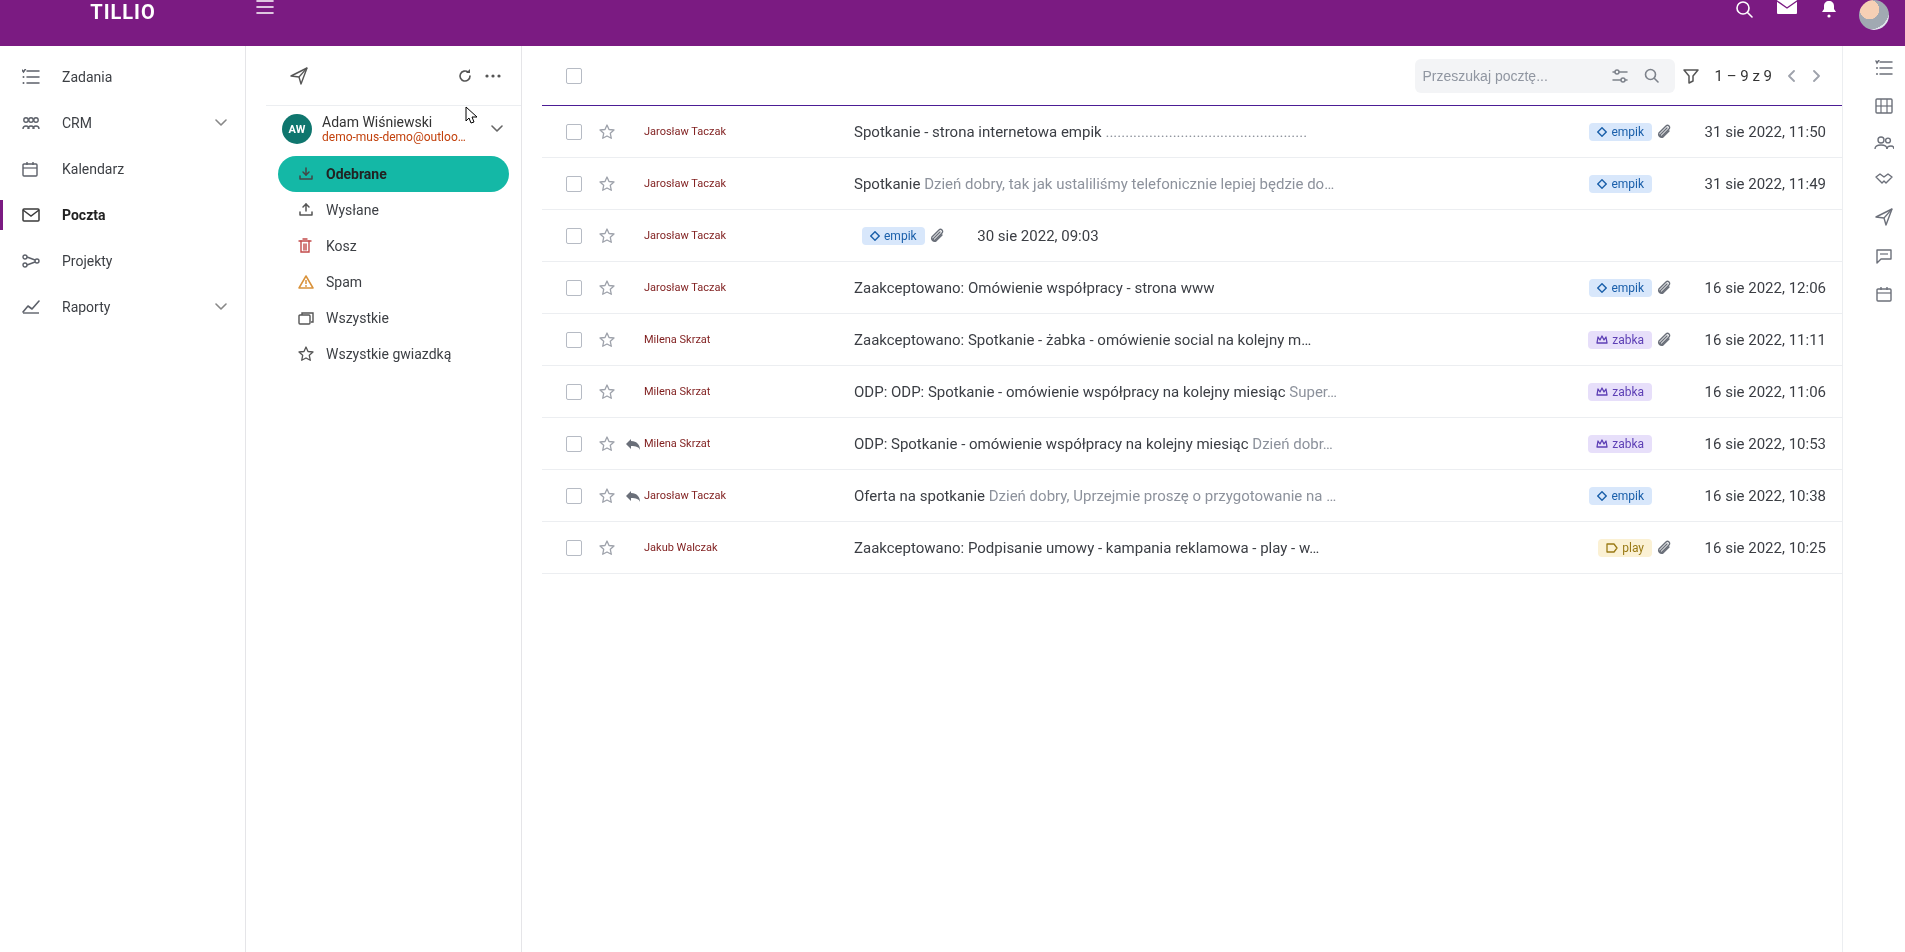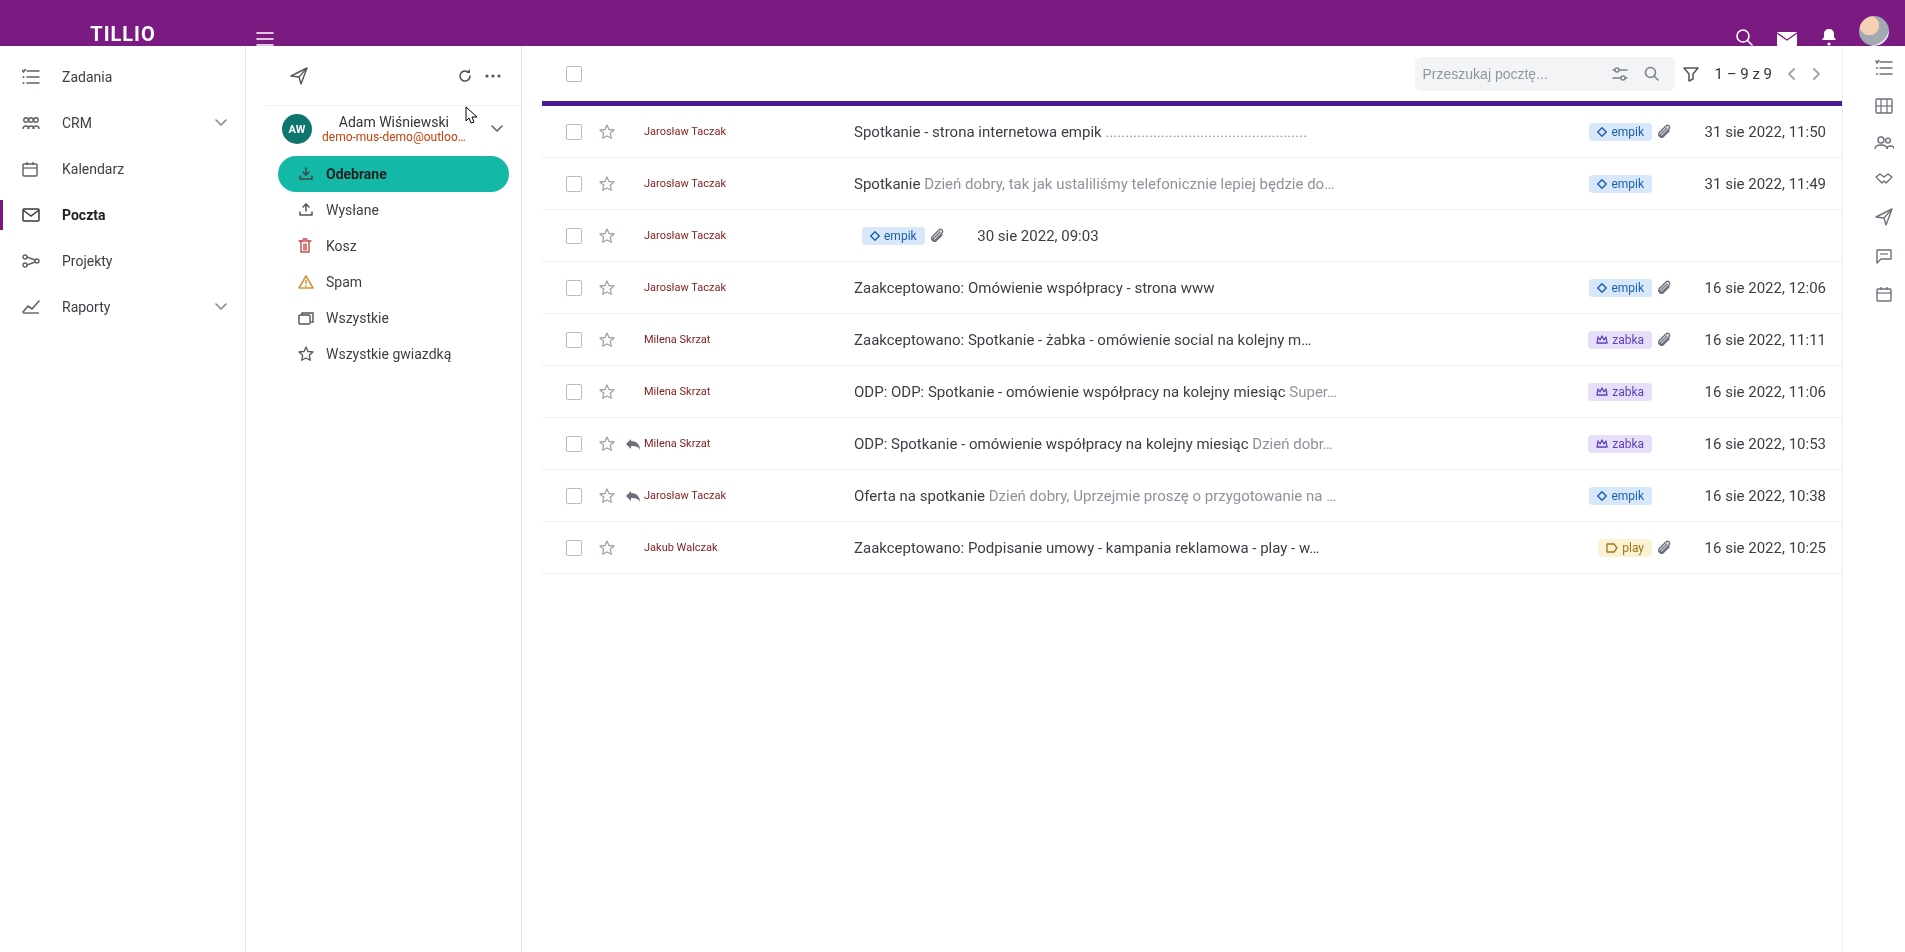"TILLIO" .topbar { align-items: flex-end -> flex-start }
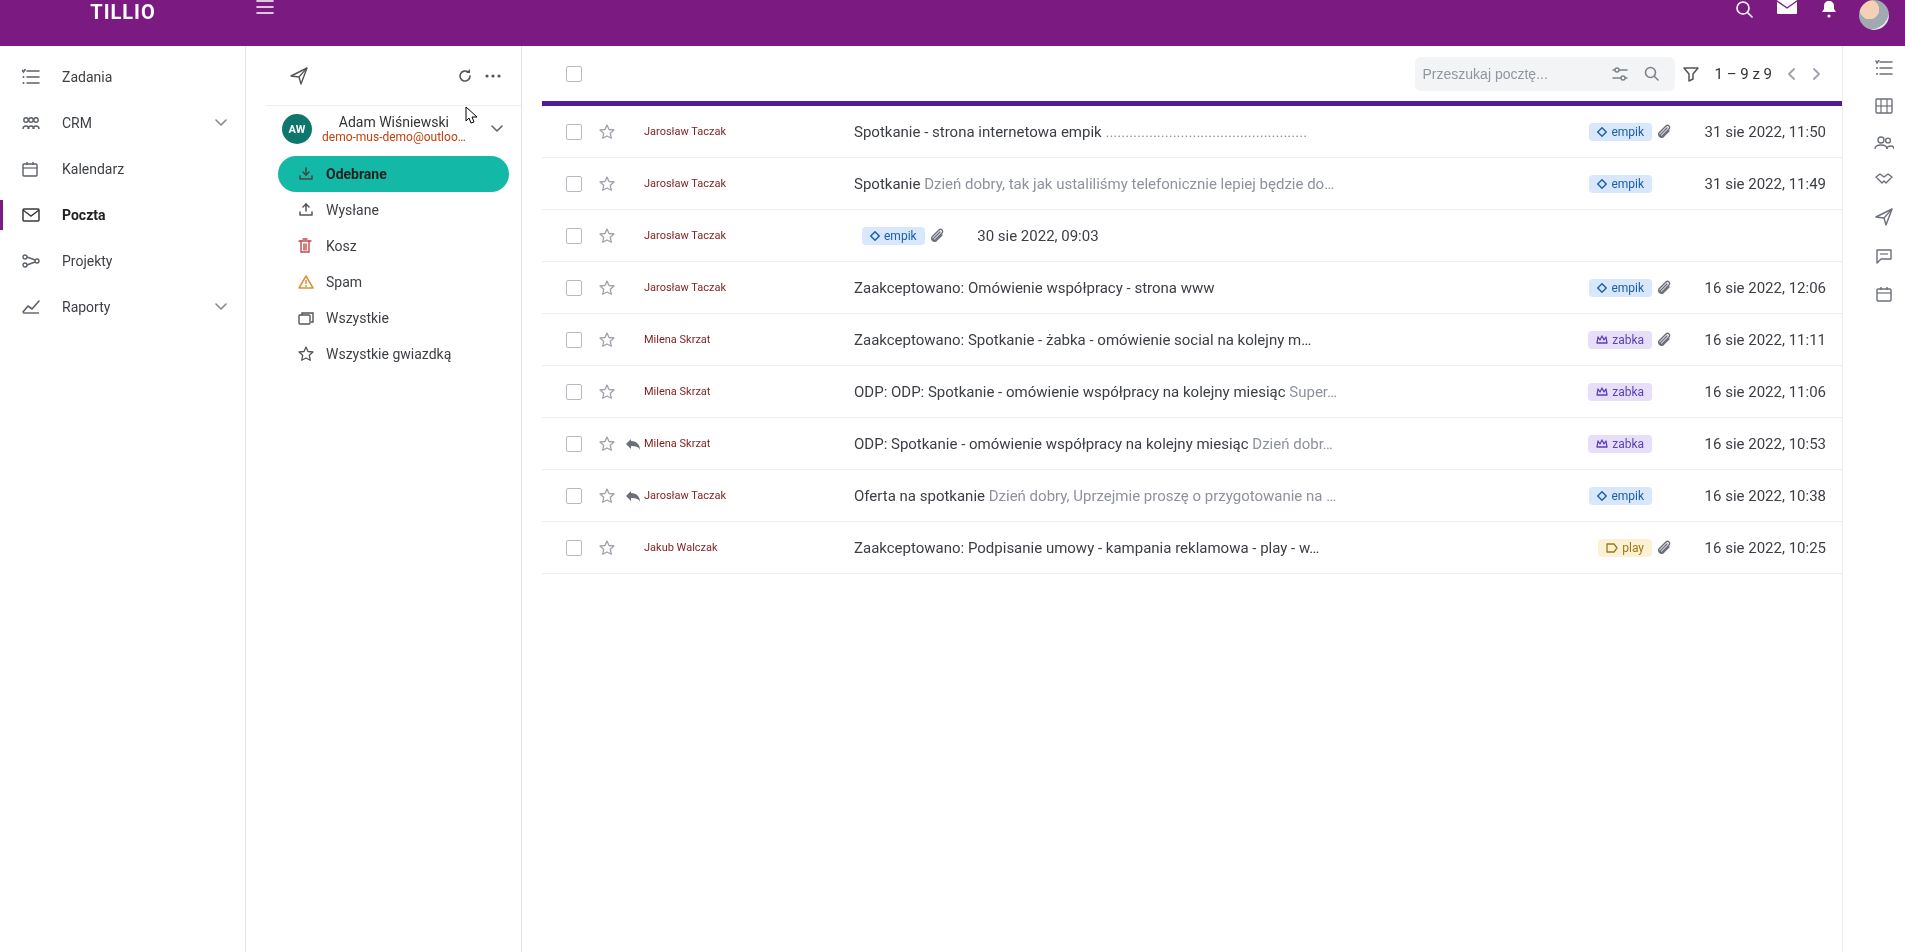"Przeszukaj pocztę..." .mail-toolbar { border-bottom: 5px solid #4c1d95 -> 1px solid #4c1d95 }
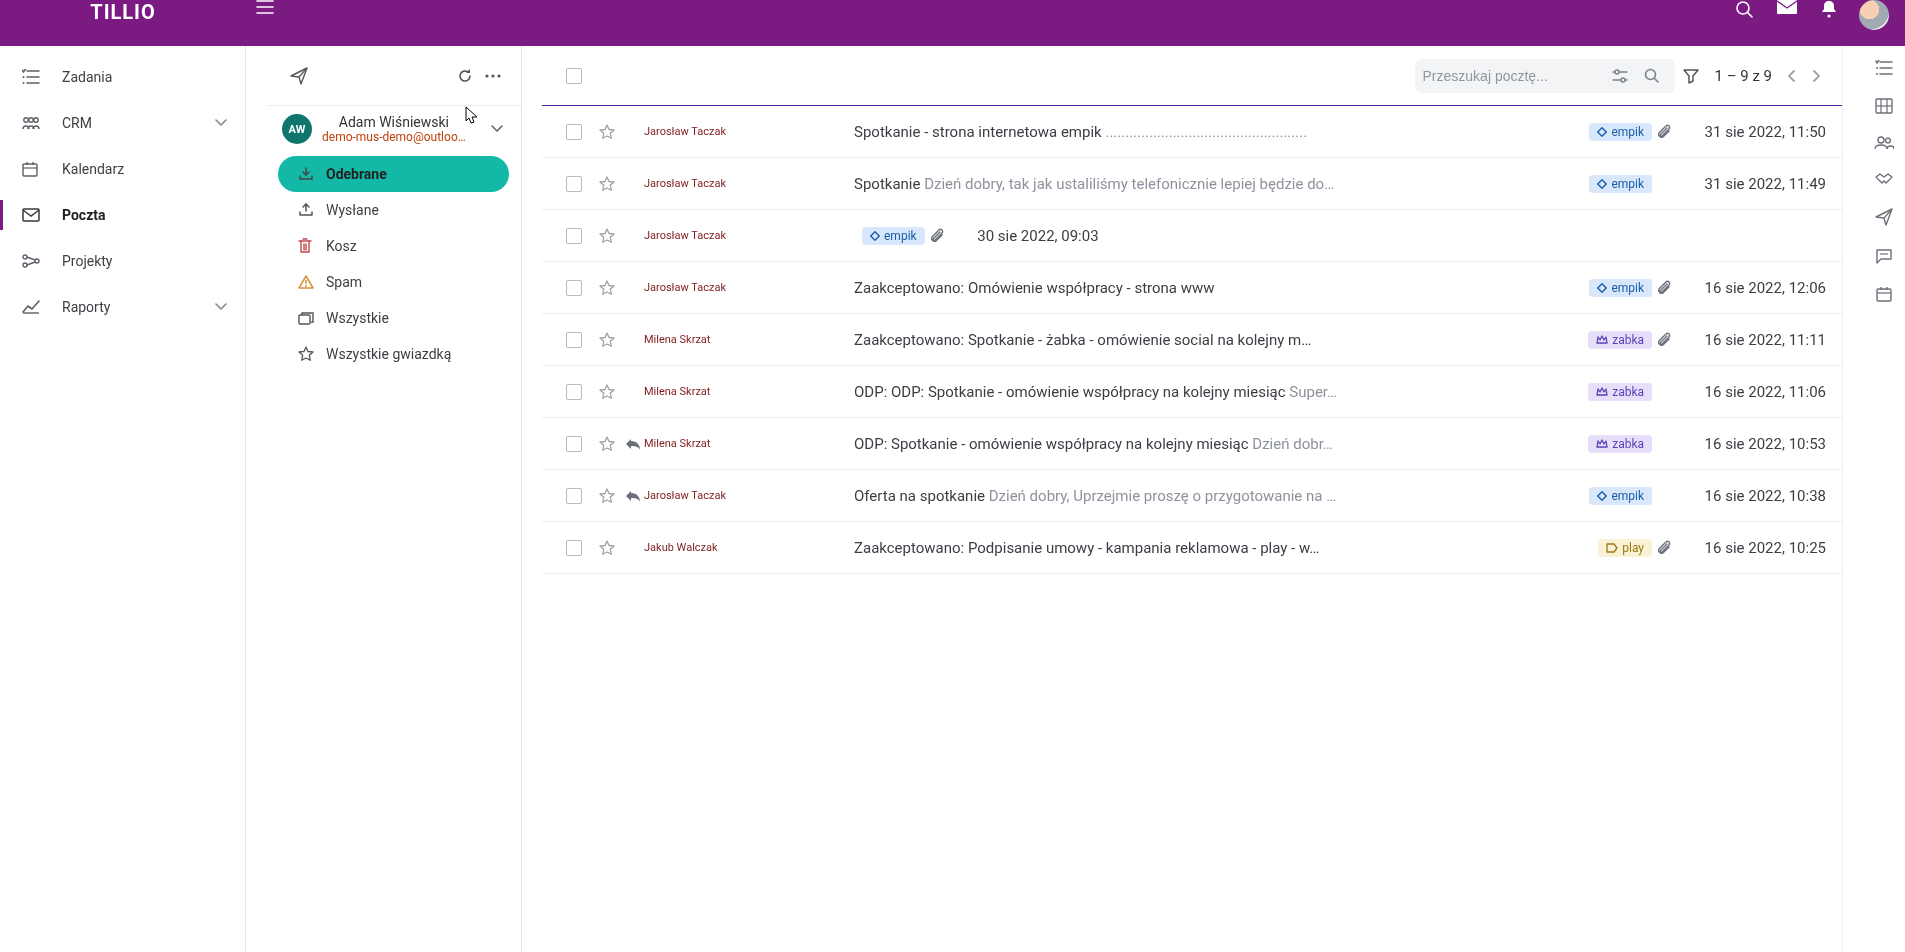"Adam Wiśniewski" .account-text { text-align: center -> none }
